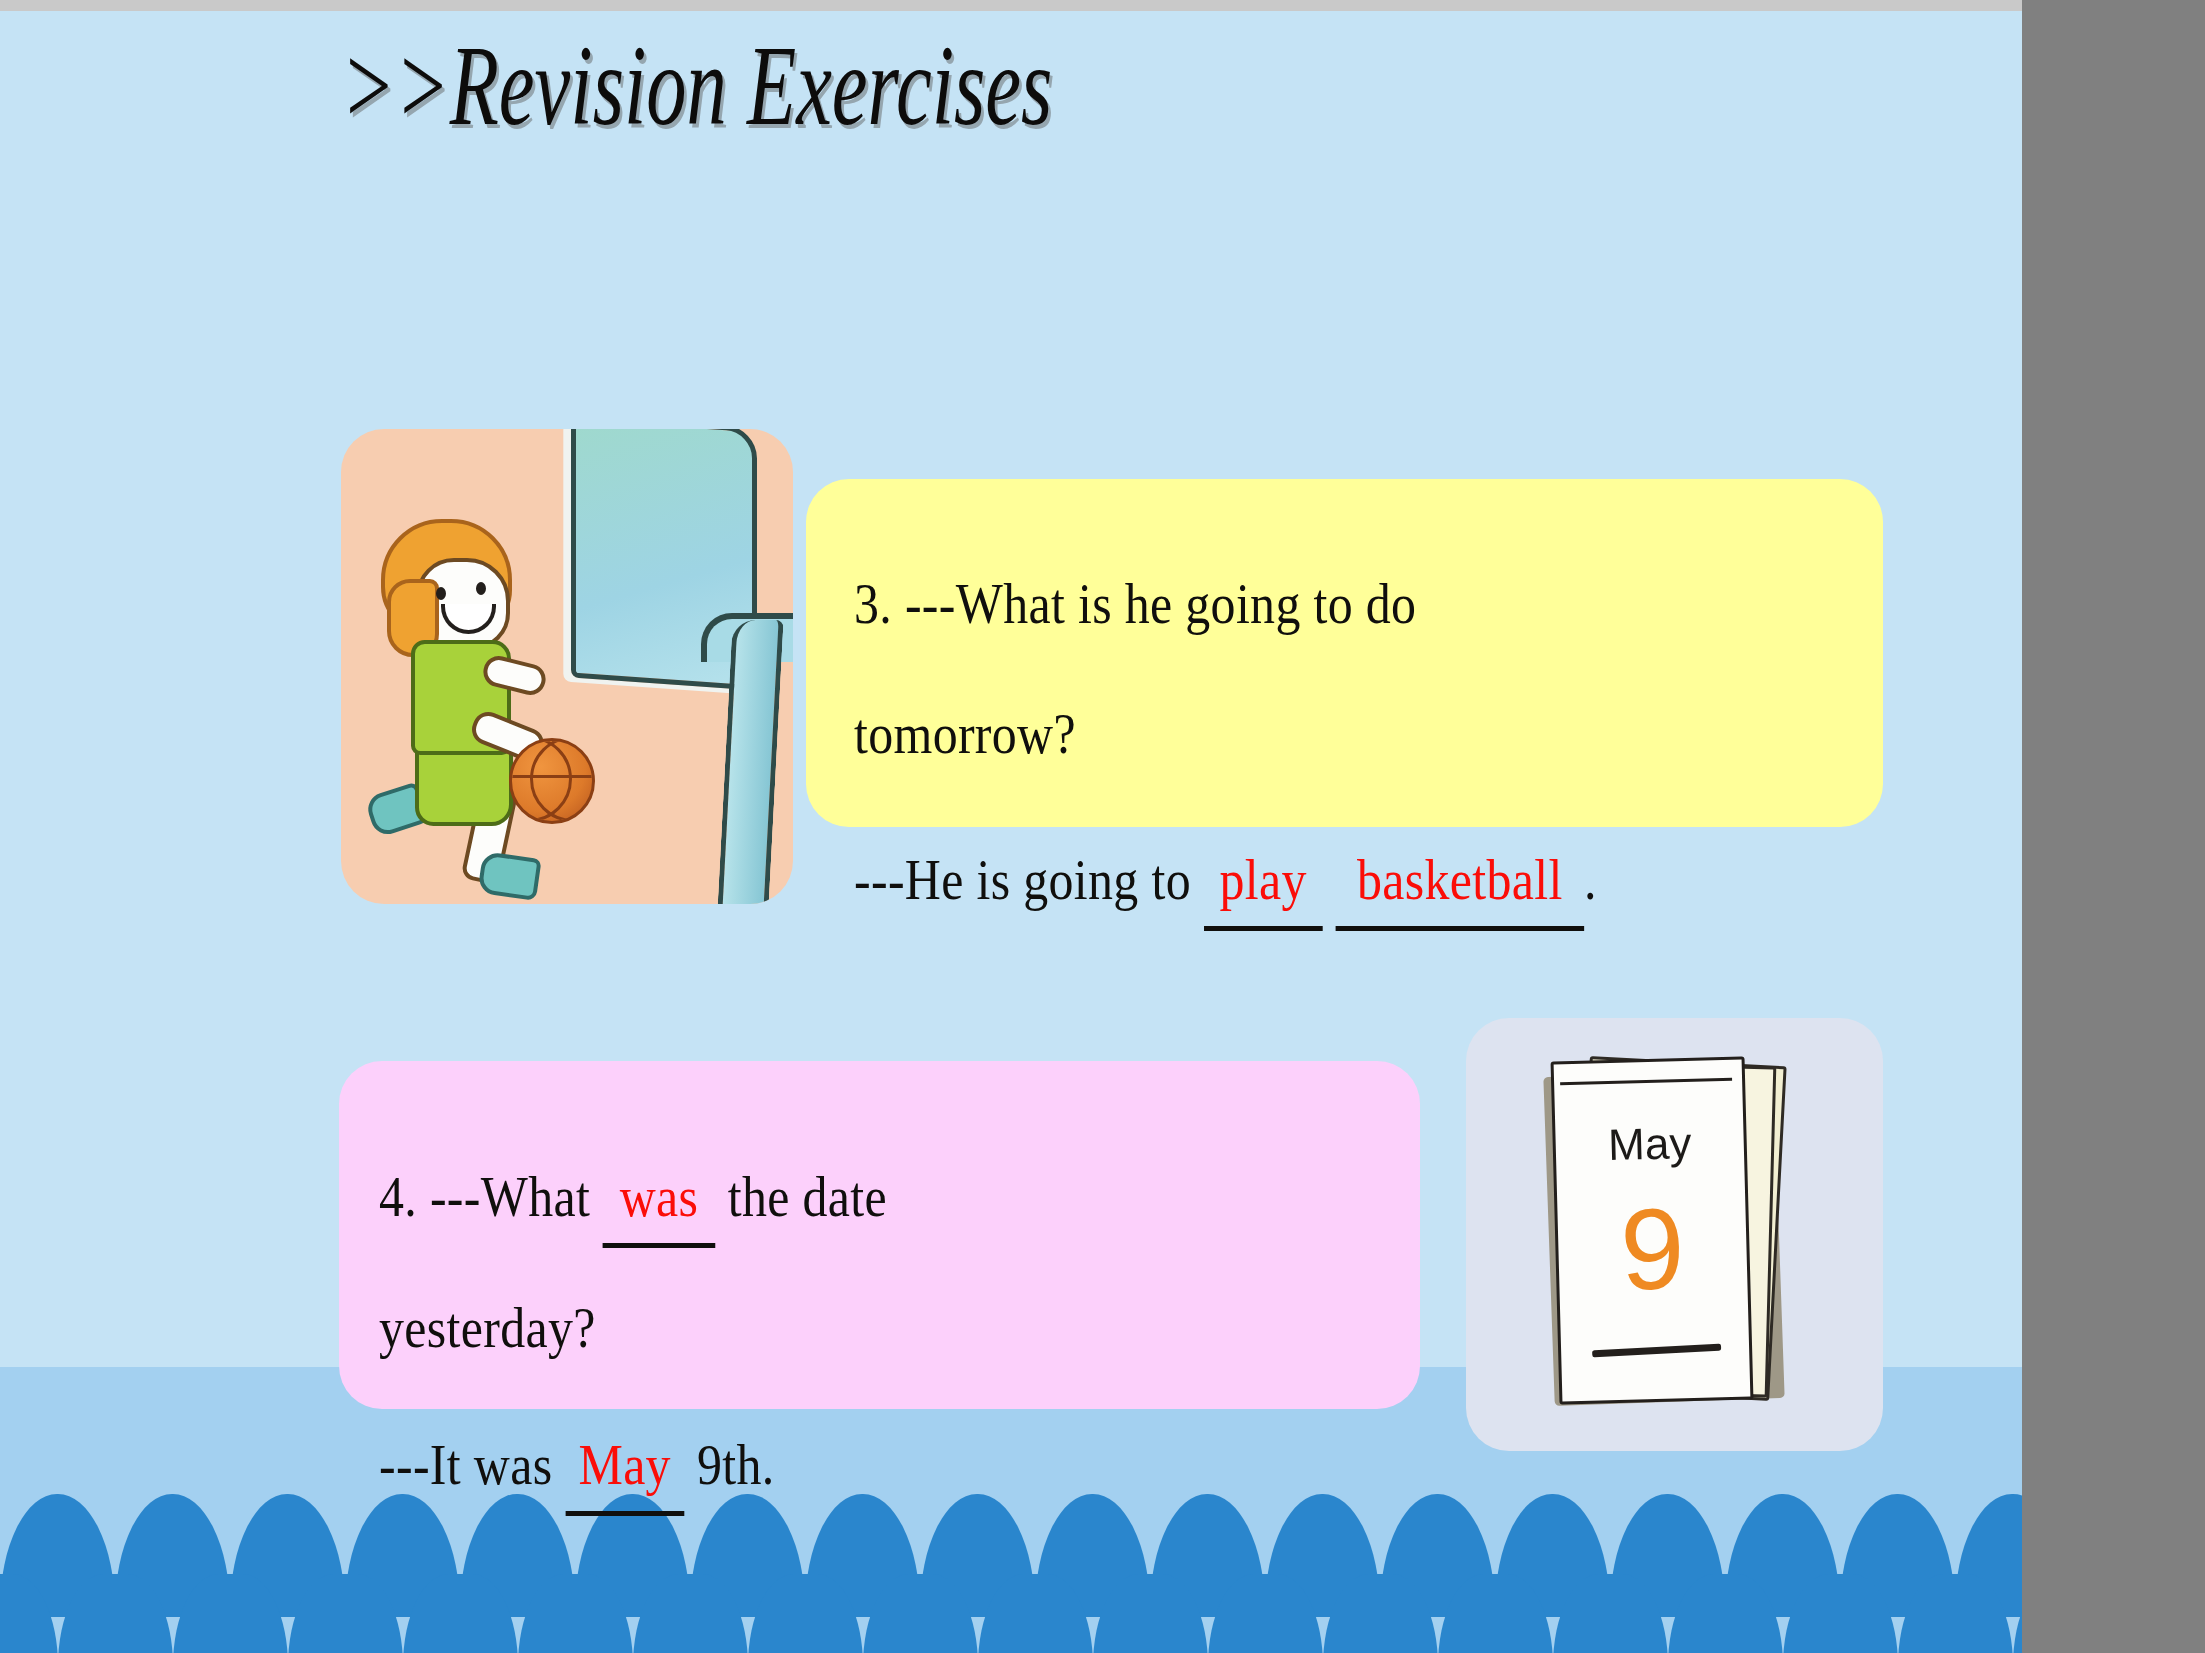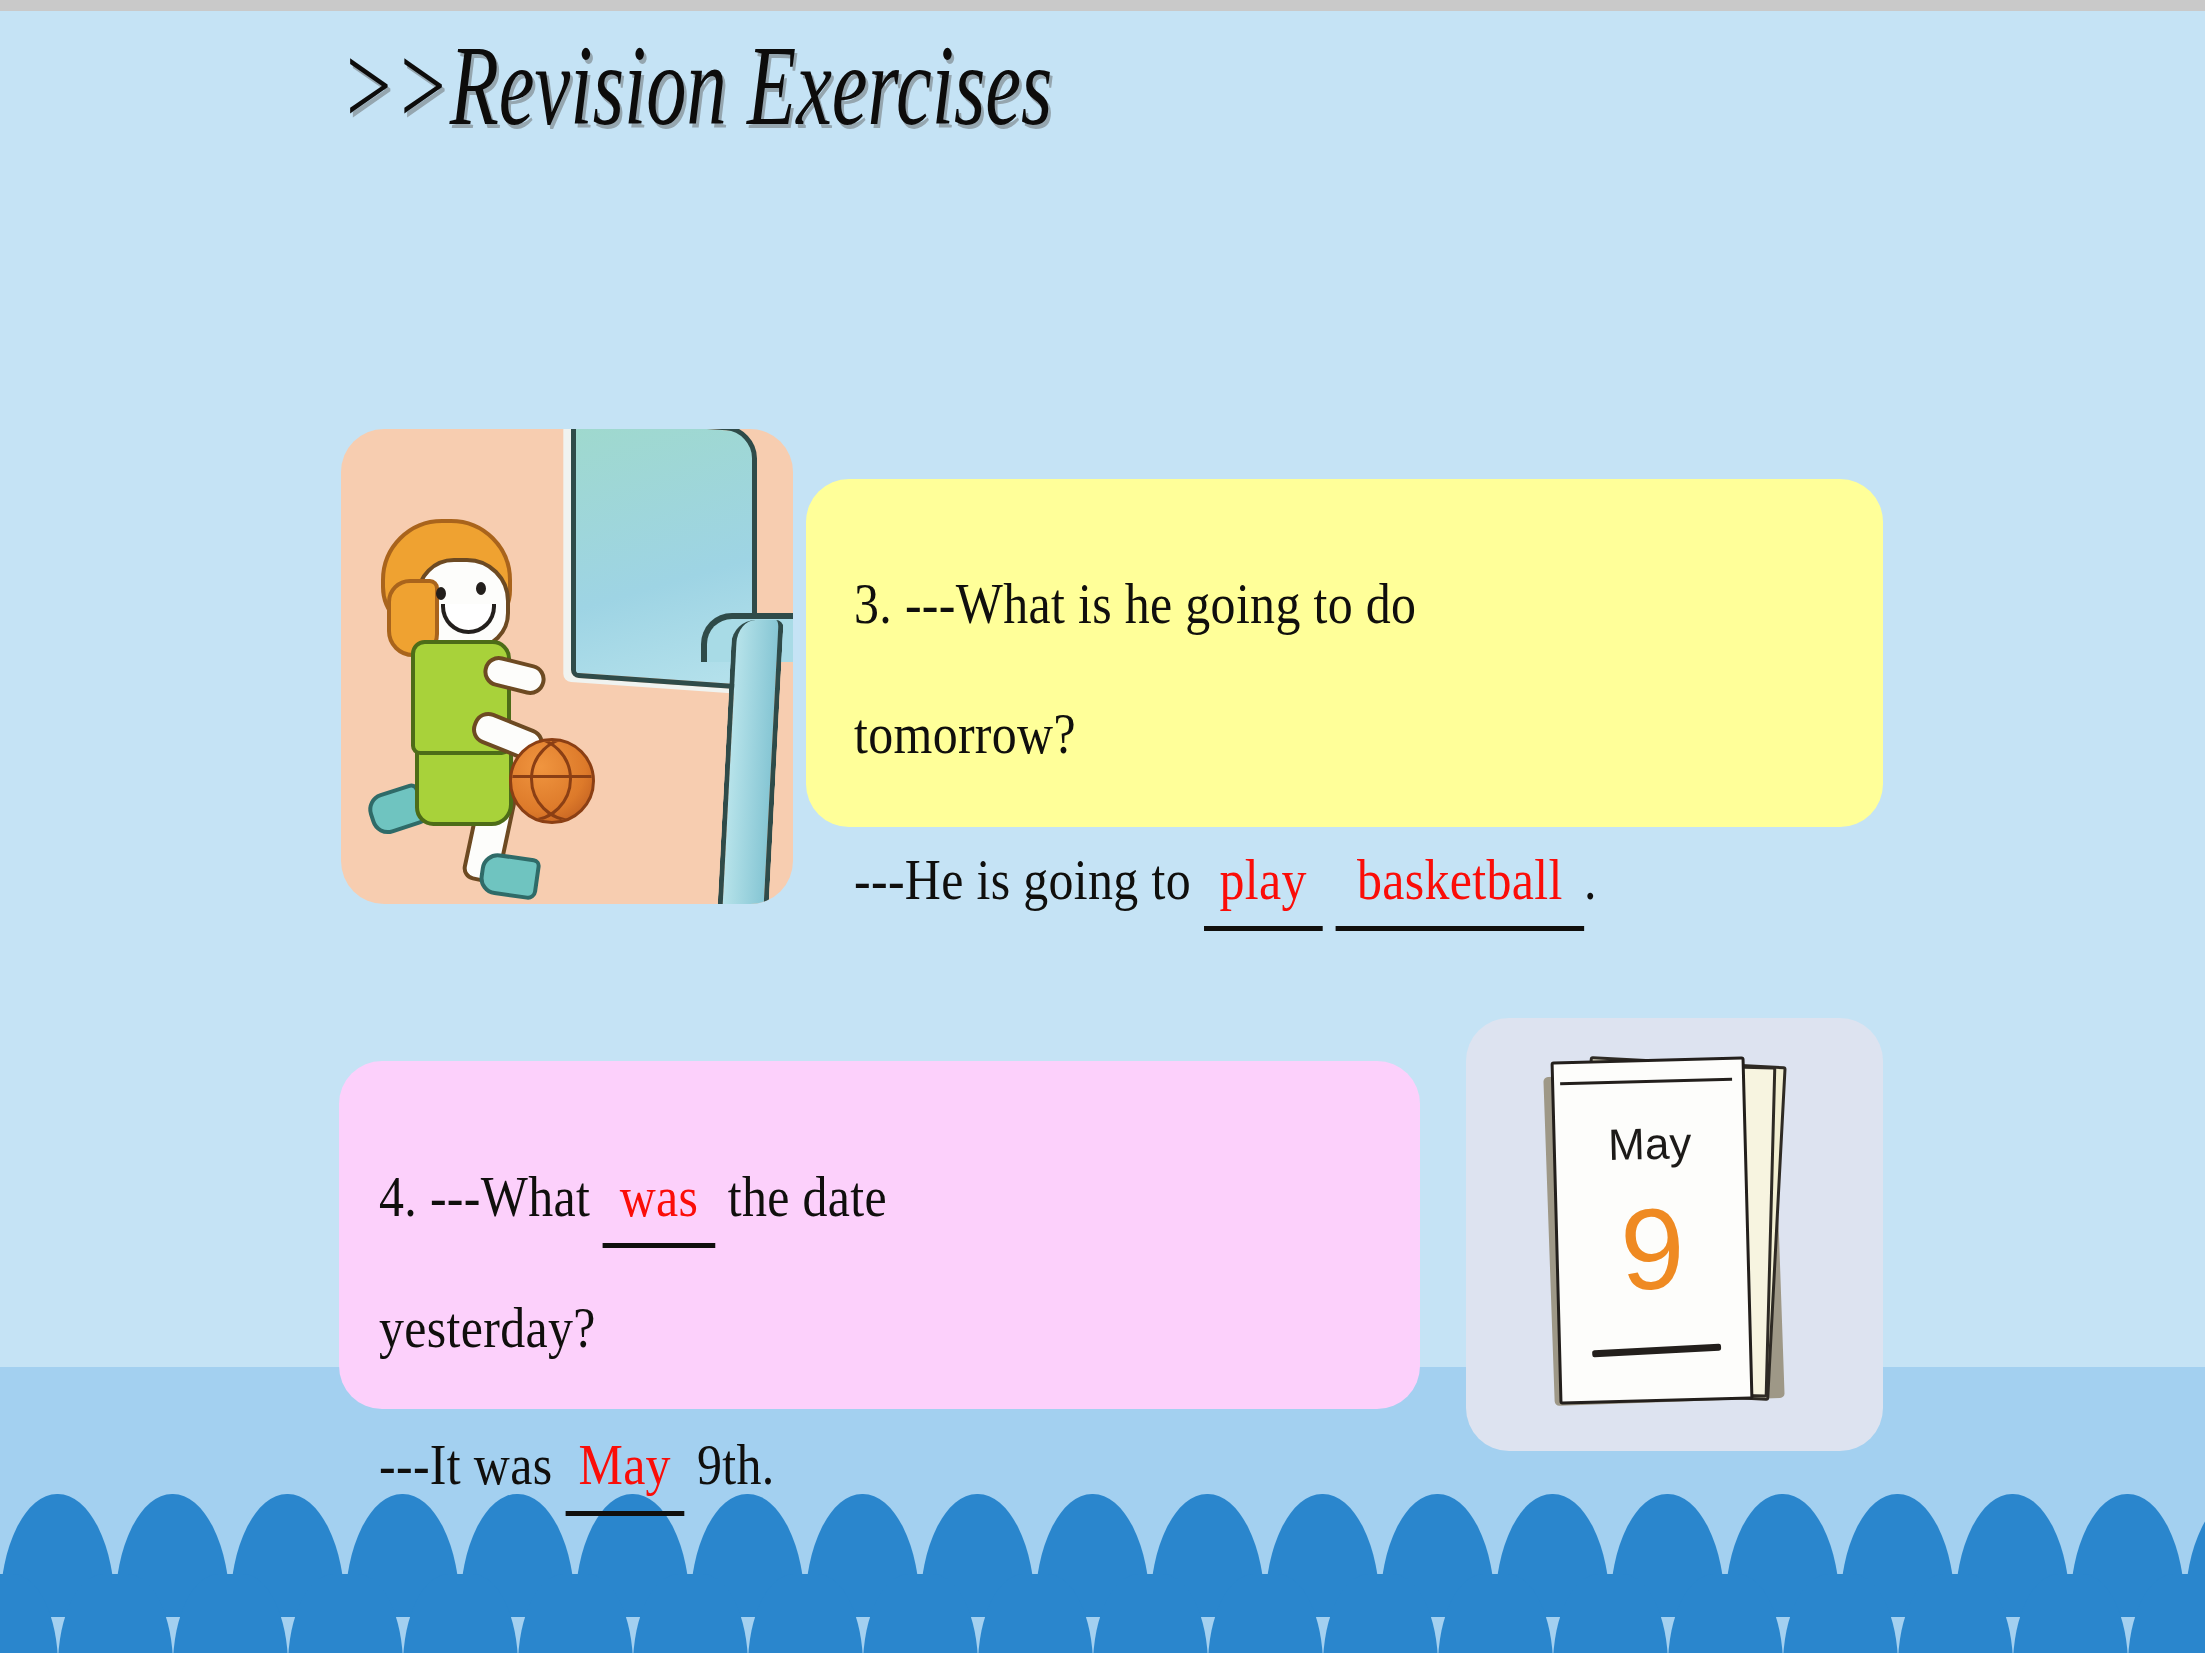">>Revision Exercises" .slide { width: 2205px -> 2022px }
